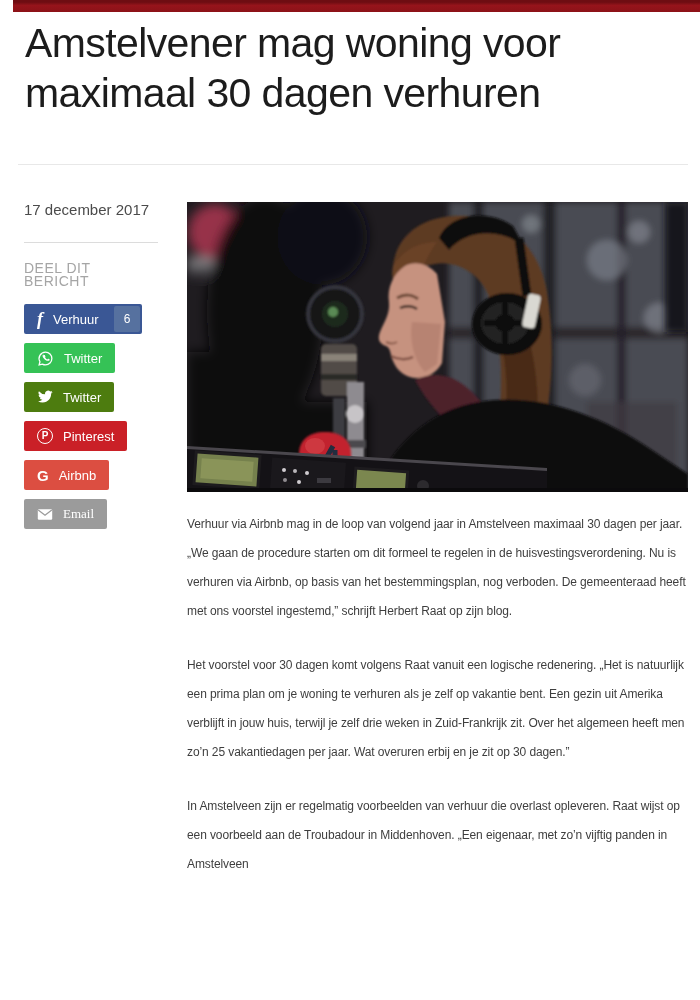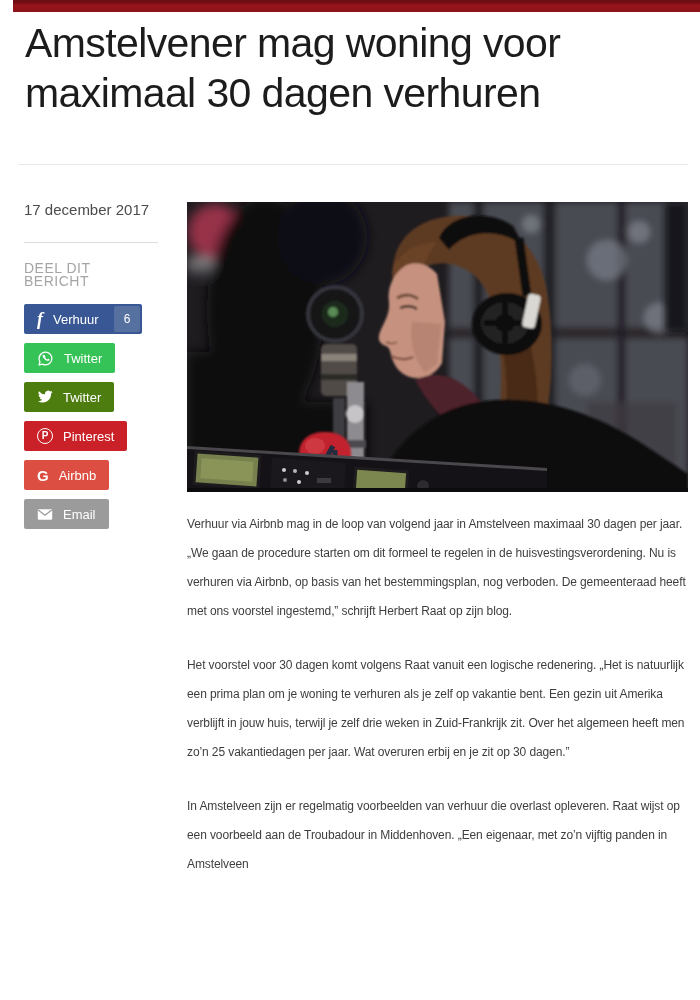"Email" a.share-btn { font-family: none -> Liberation Serif, serif }
